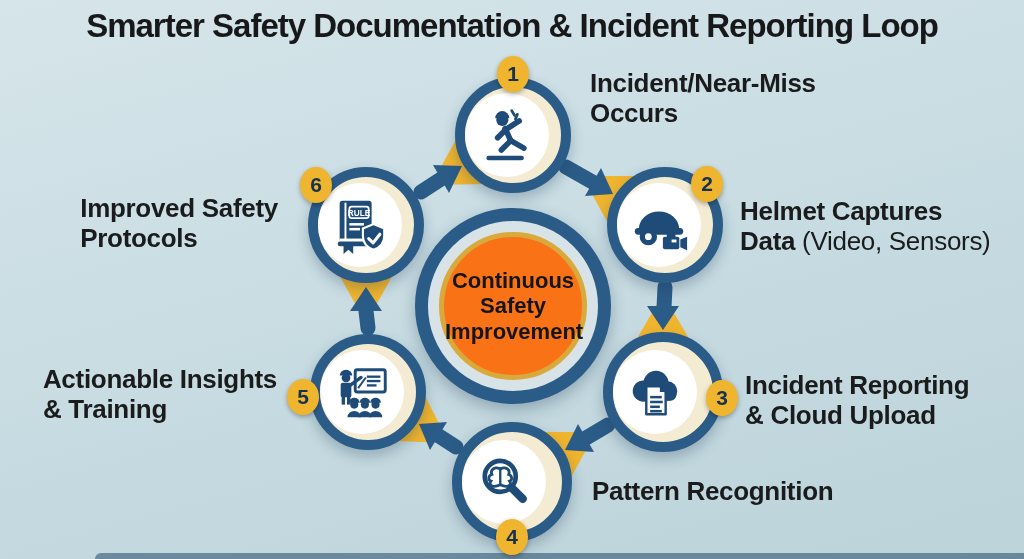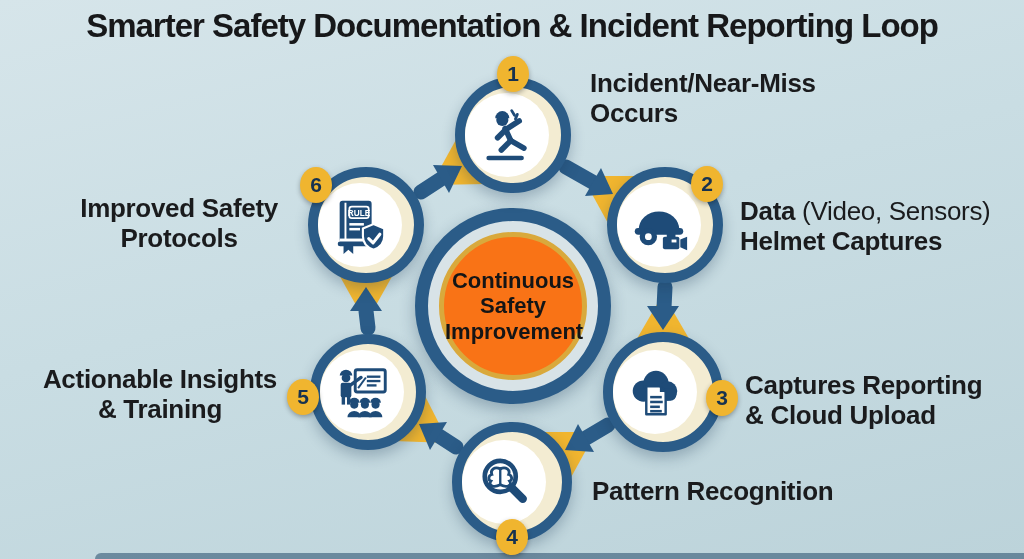"Improved Safety" .lbl.r { text-align: center -> left }
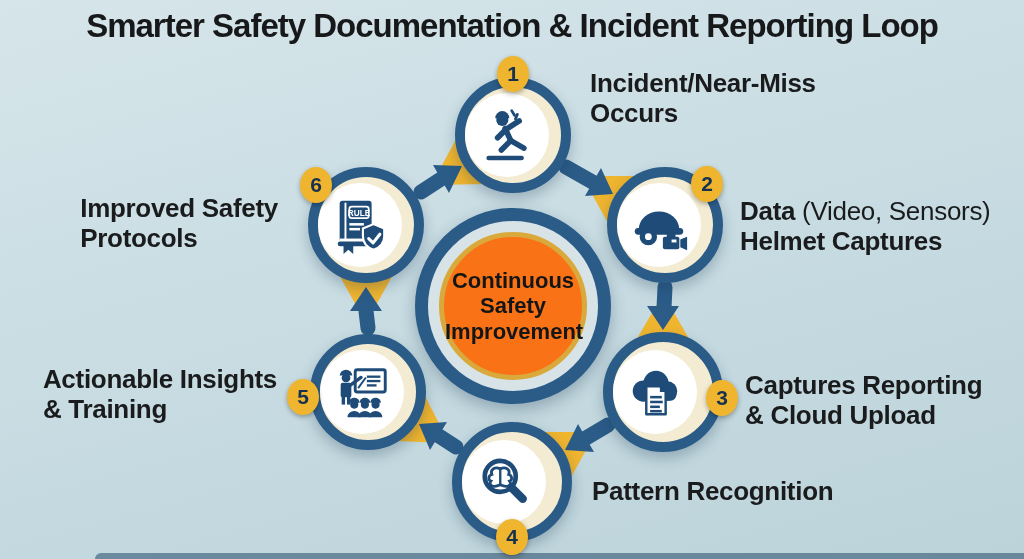"Data (Video, Sensors)" div { order: before "Helmet Captures" -> after "Helmet Captures" }
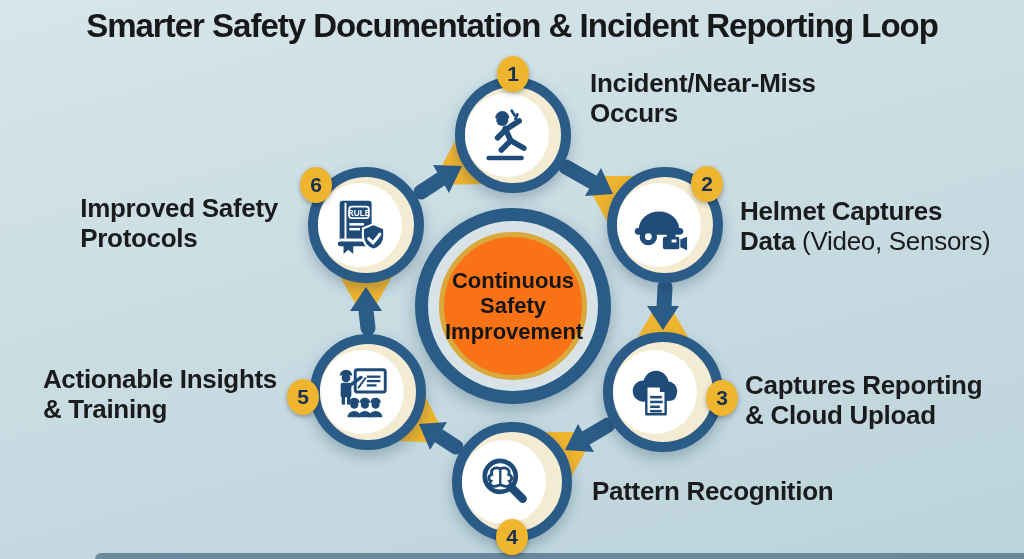"Captures Reporting" div { text: Captures -> Incident }
